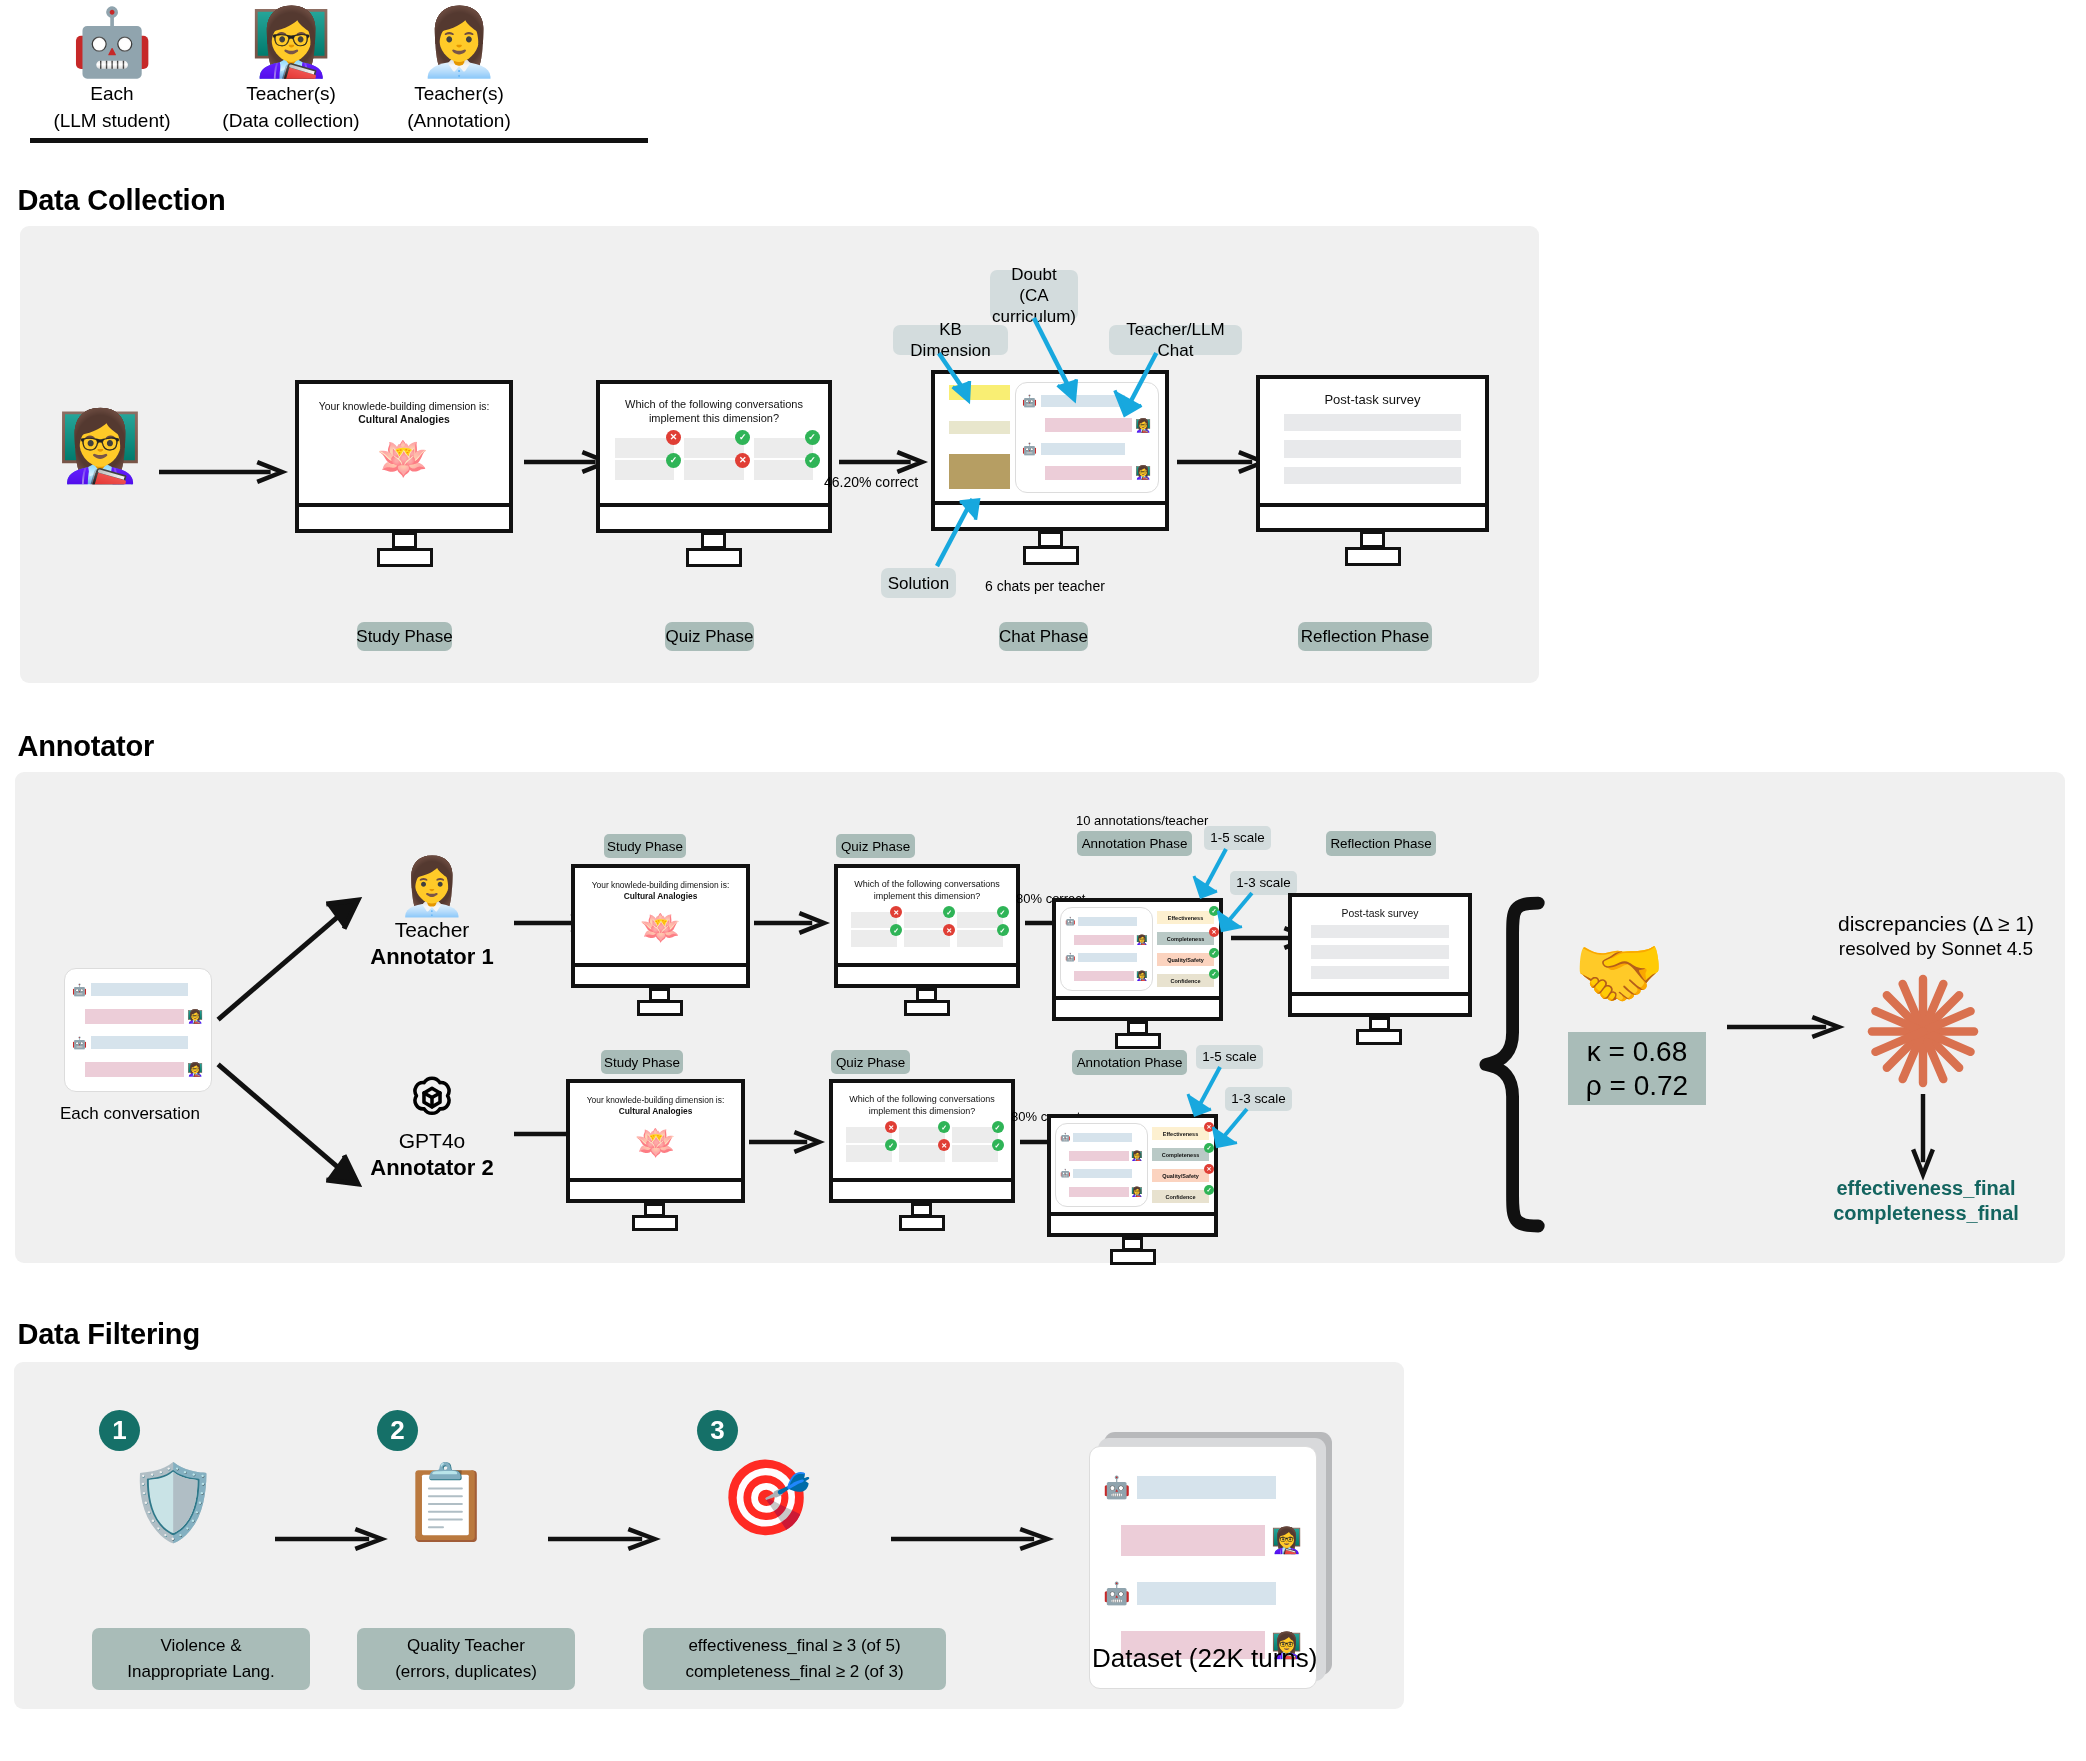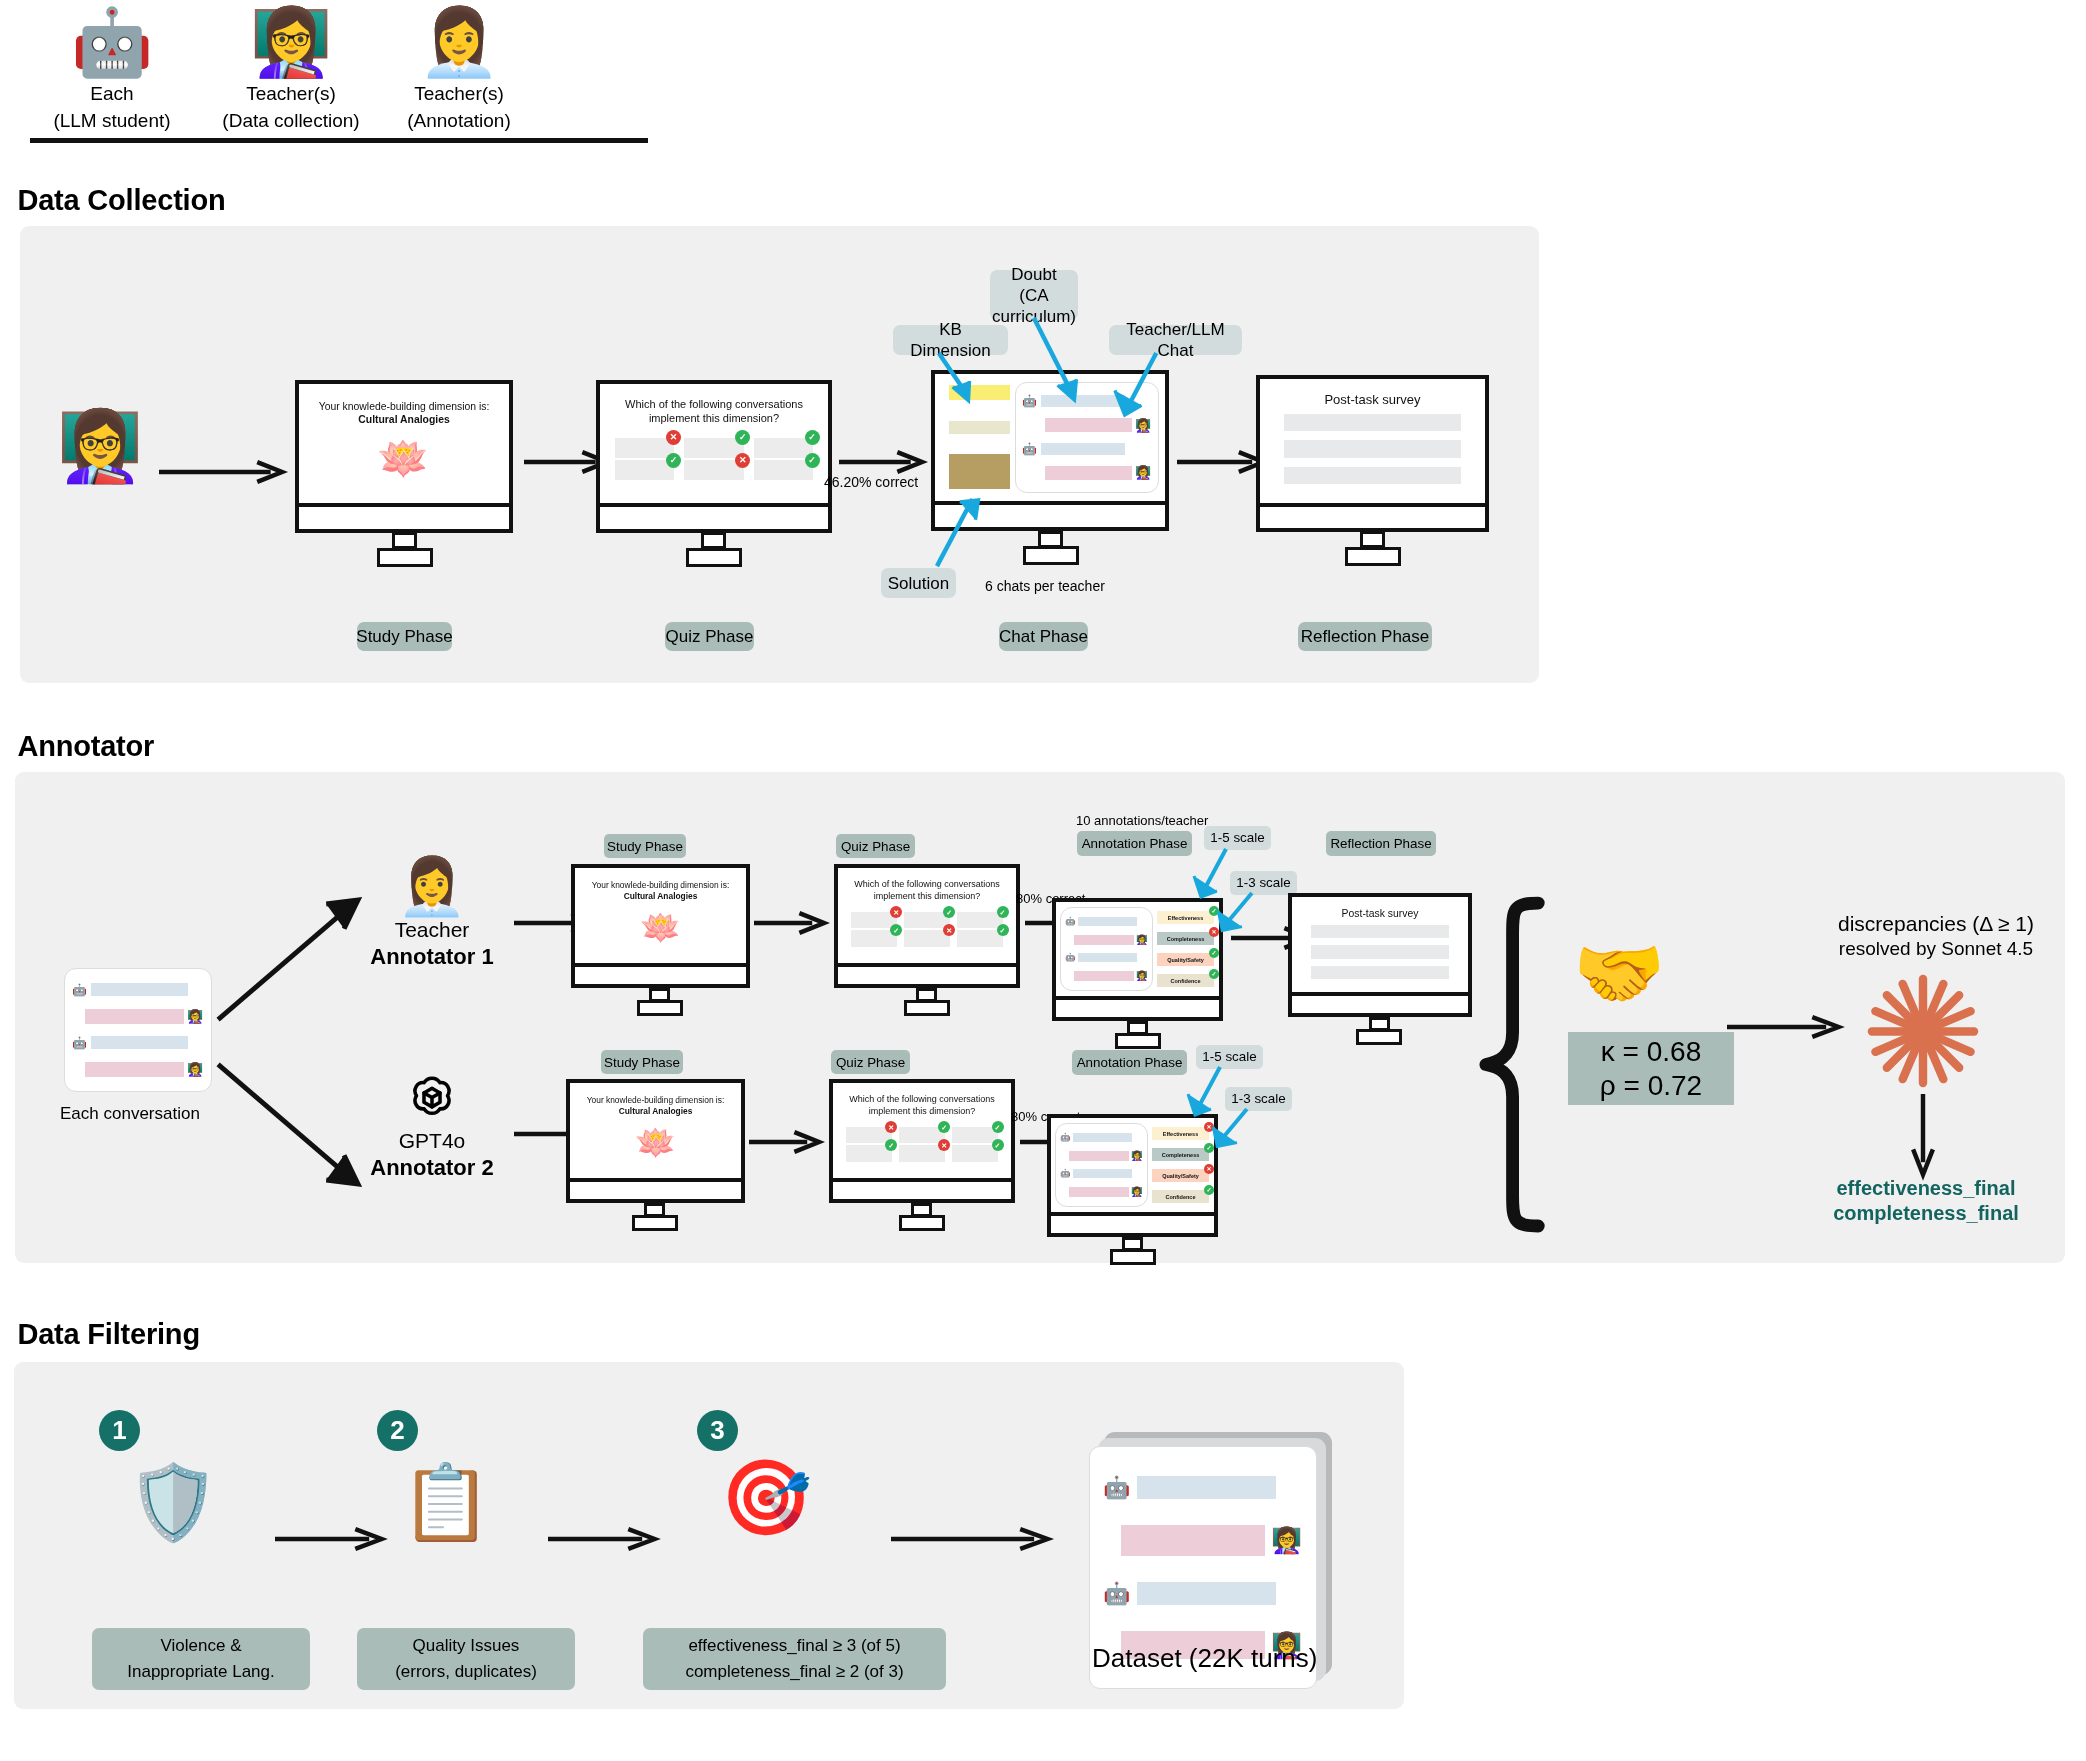"κ = 0.68" div.abs { width: 166px -> 138px }
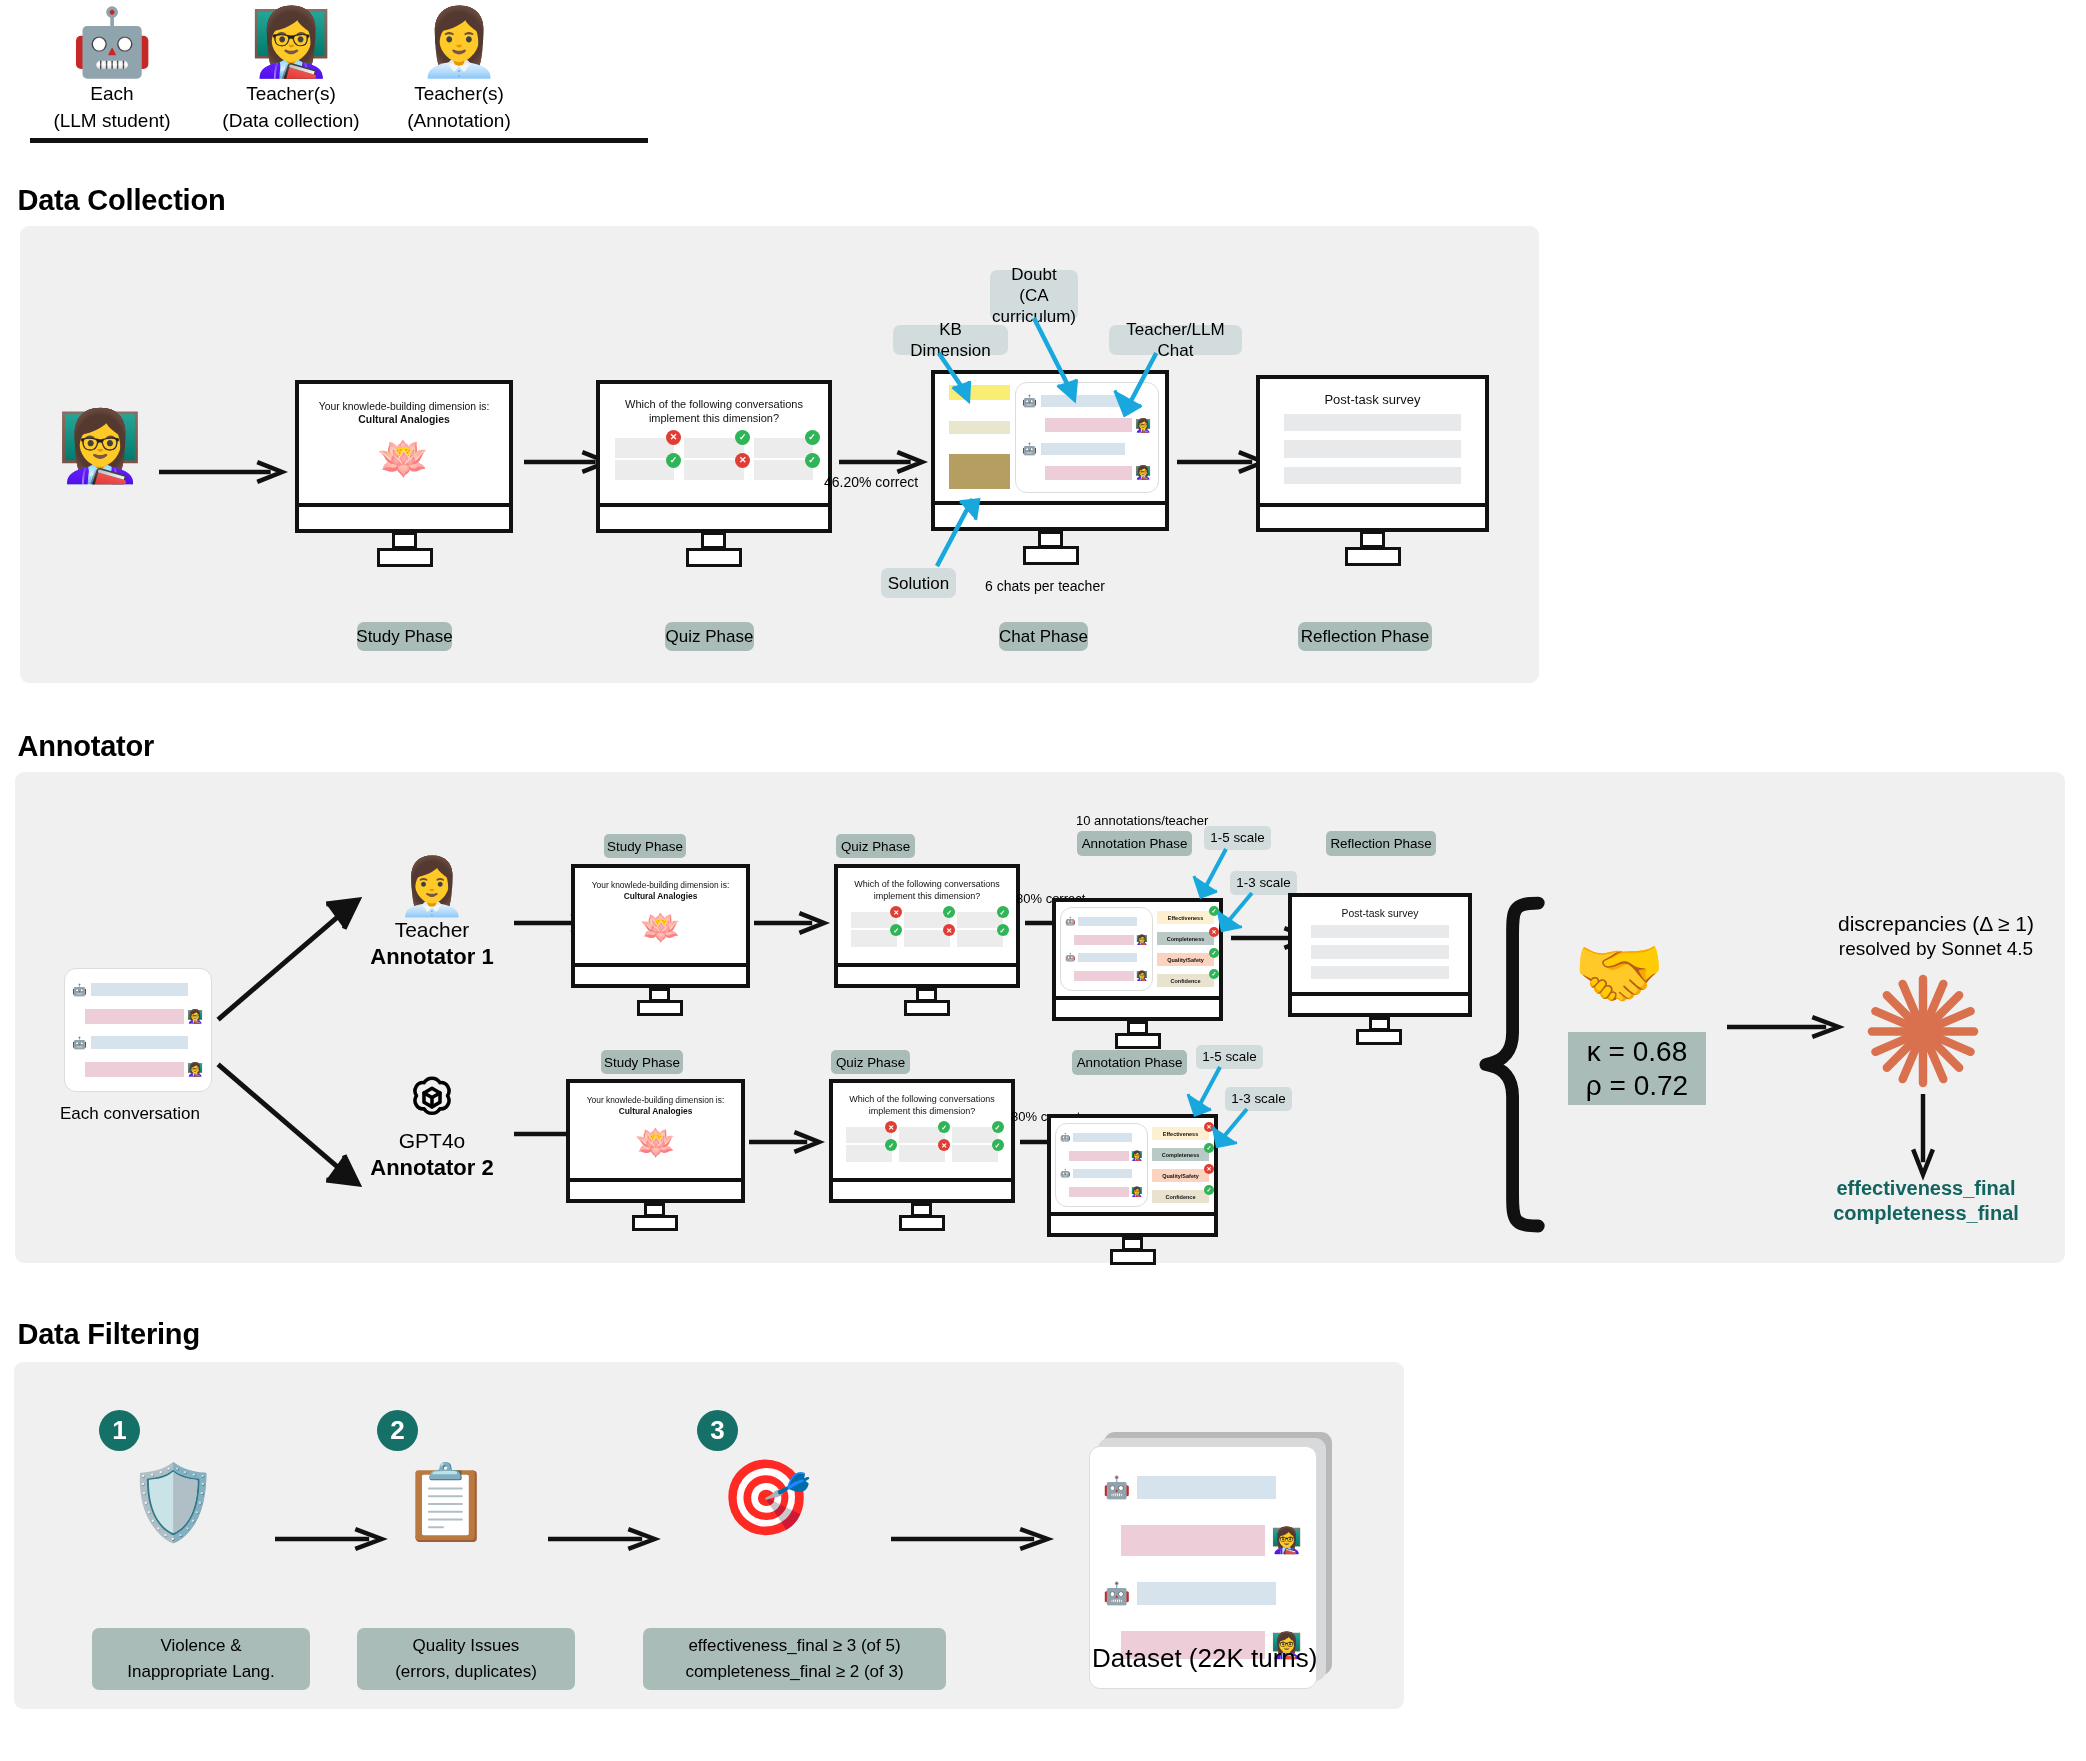"Quality Issues" span { text: Issues -> Teacher }
